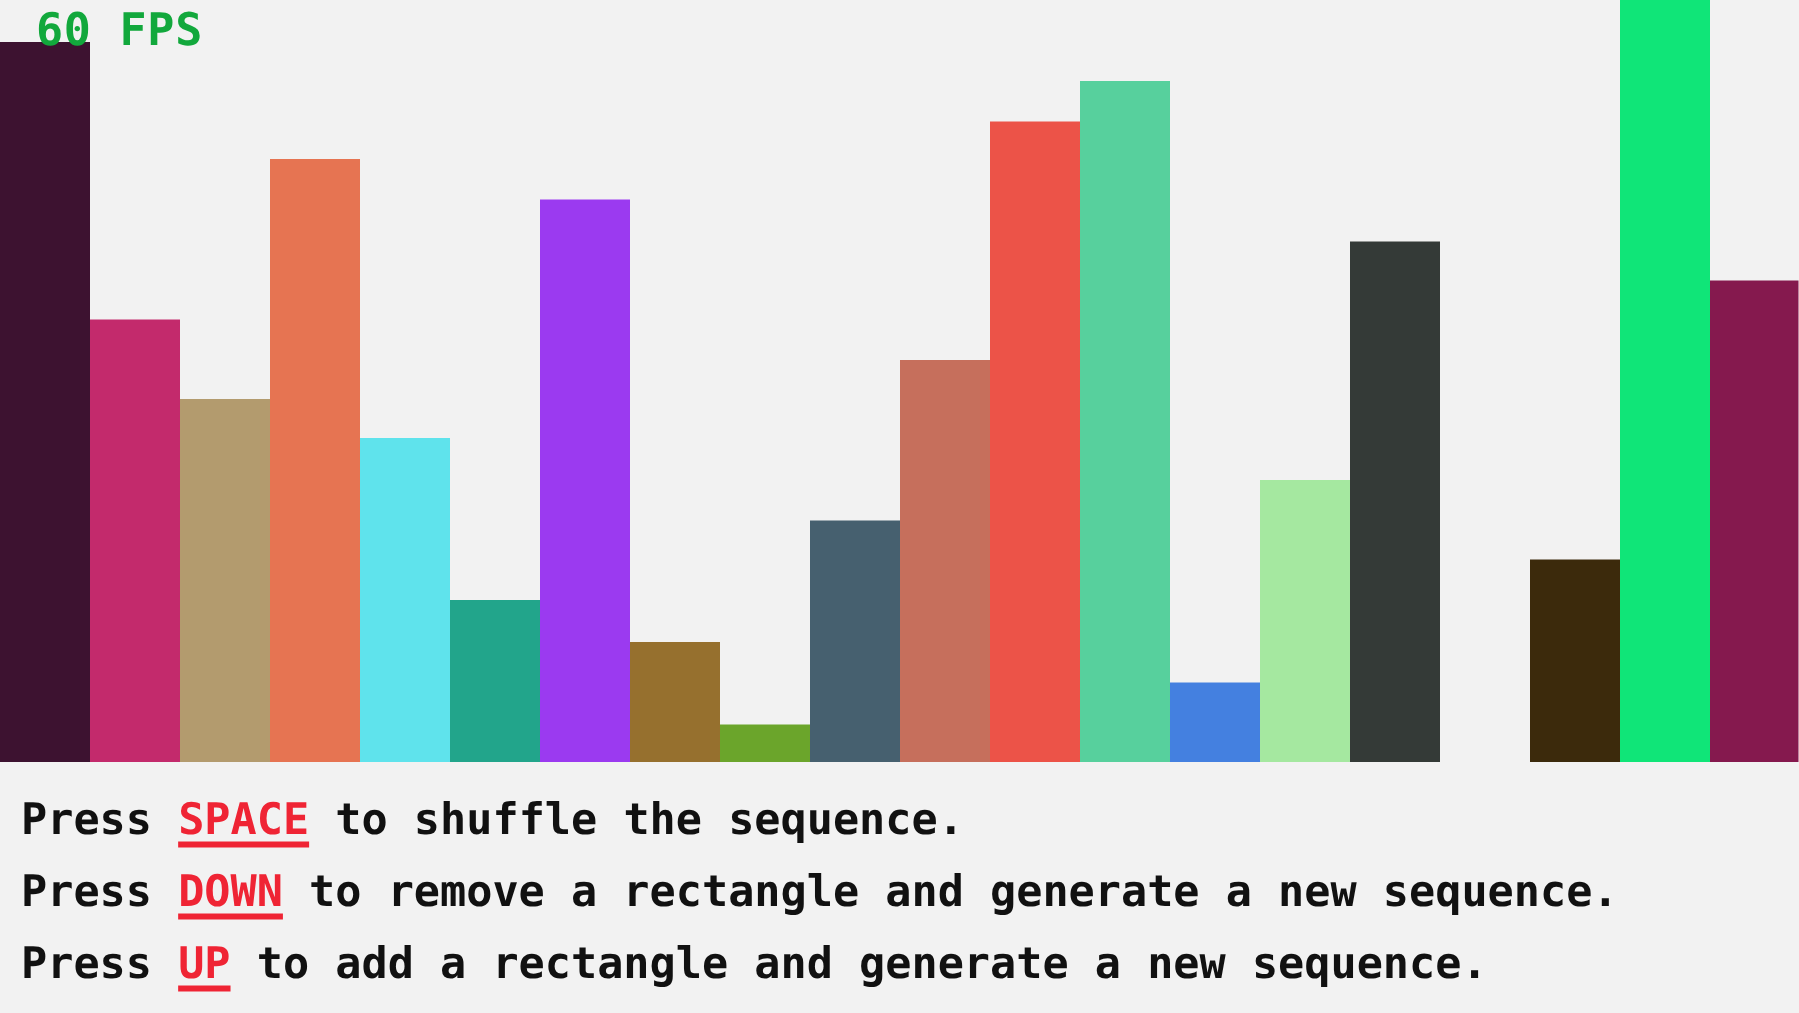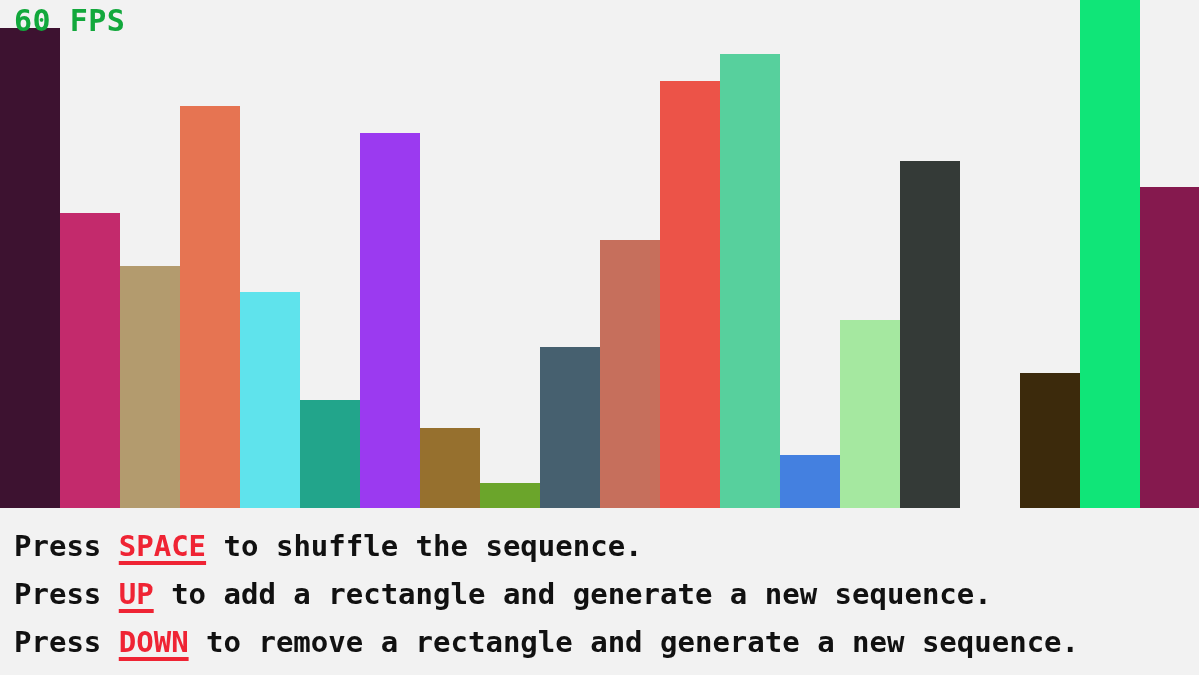"60 FPS" #fps-counter { left: 14px -> 24px }
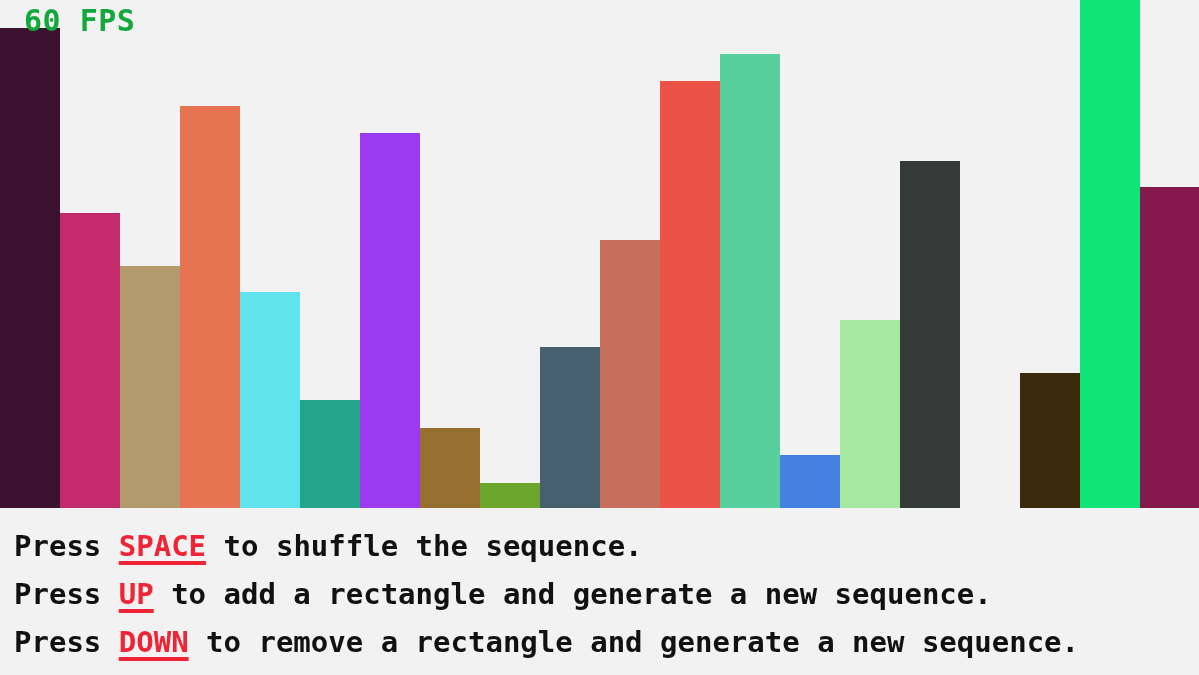"Press UP to add a" div.instruction-line { order: before "Press DOWN to remove a" -> after "Press DOWN to remove a" }
